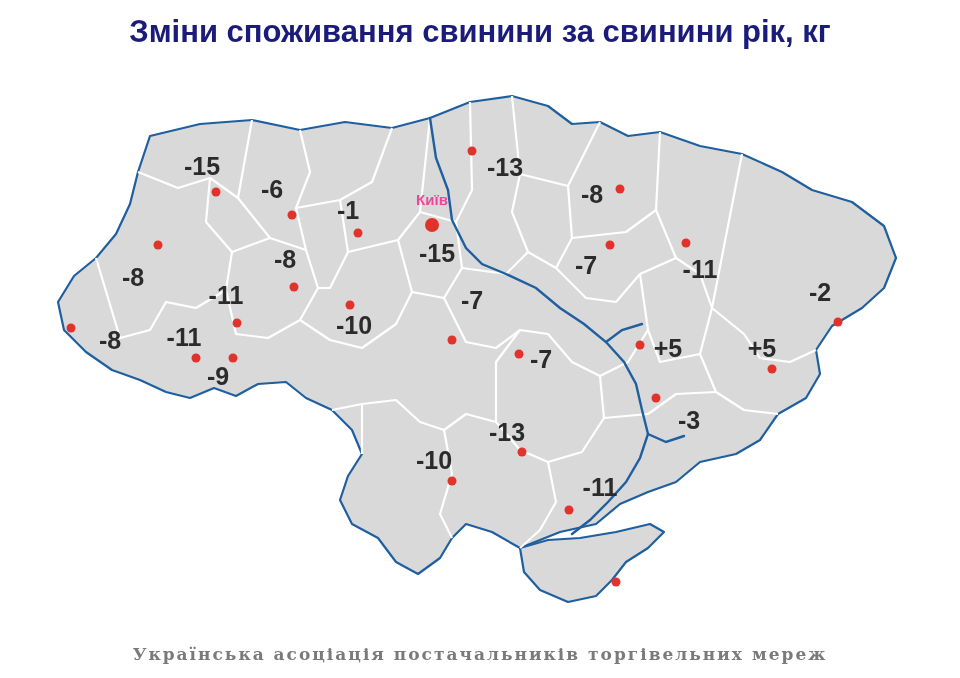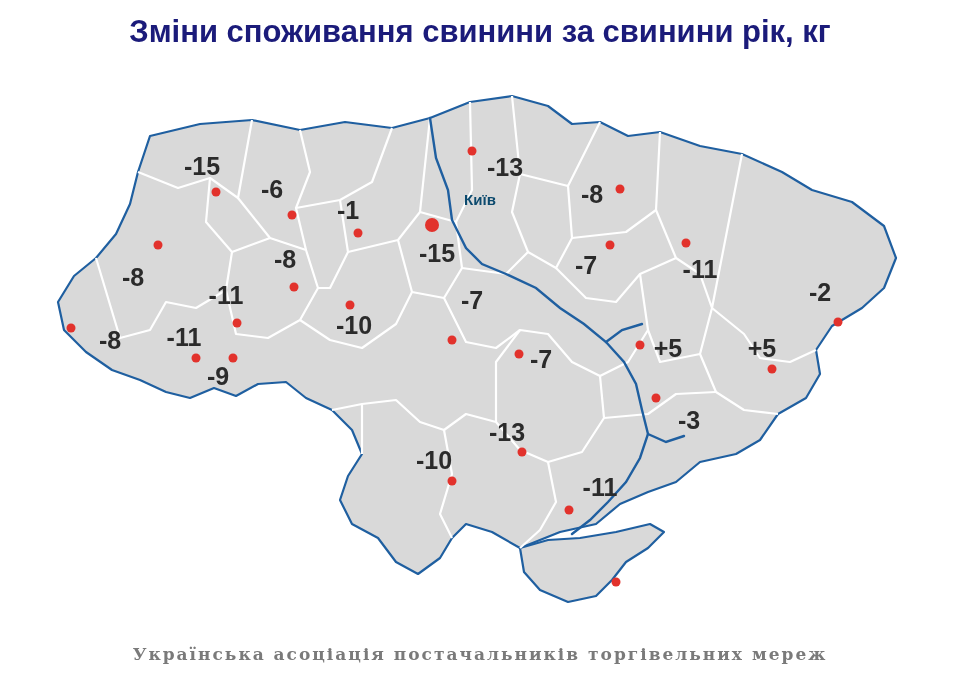"Київ" .capital-label { color: #0c4a6e -> #ec4899; margin-left: 48px -> none }
